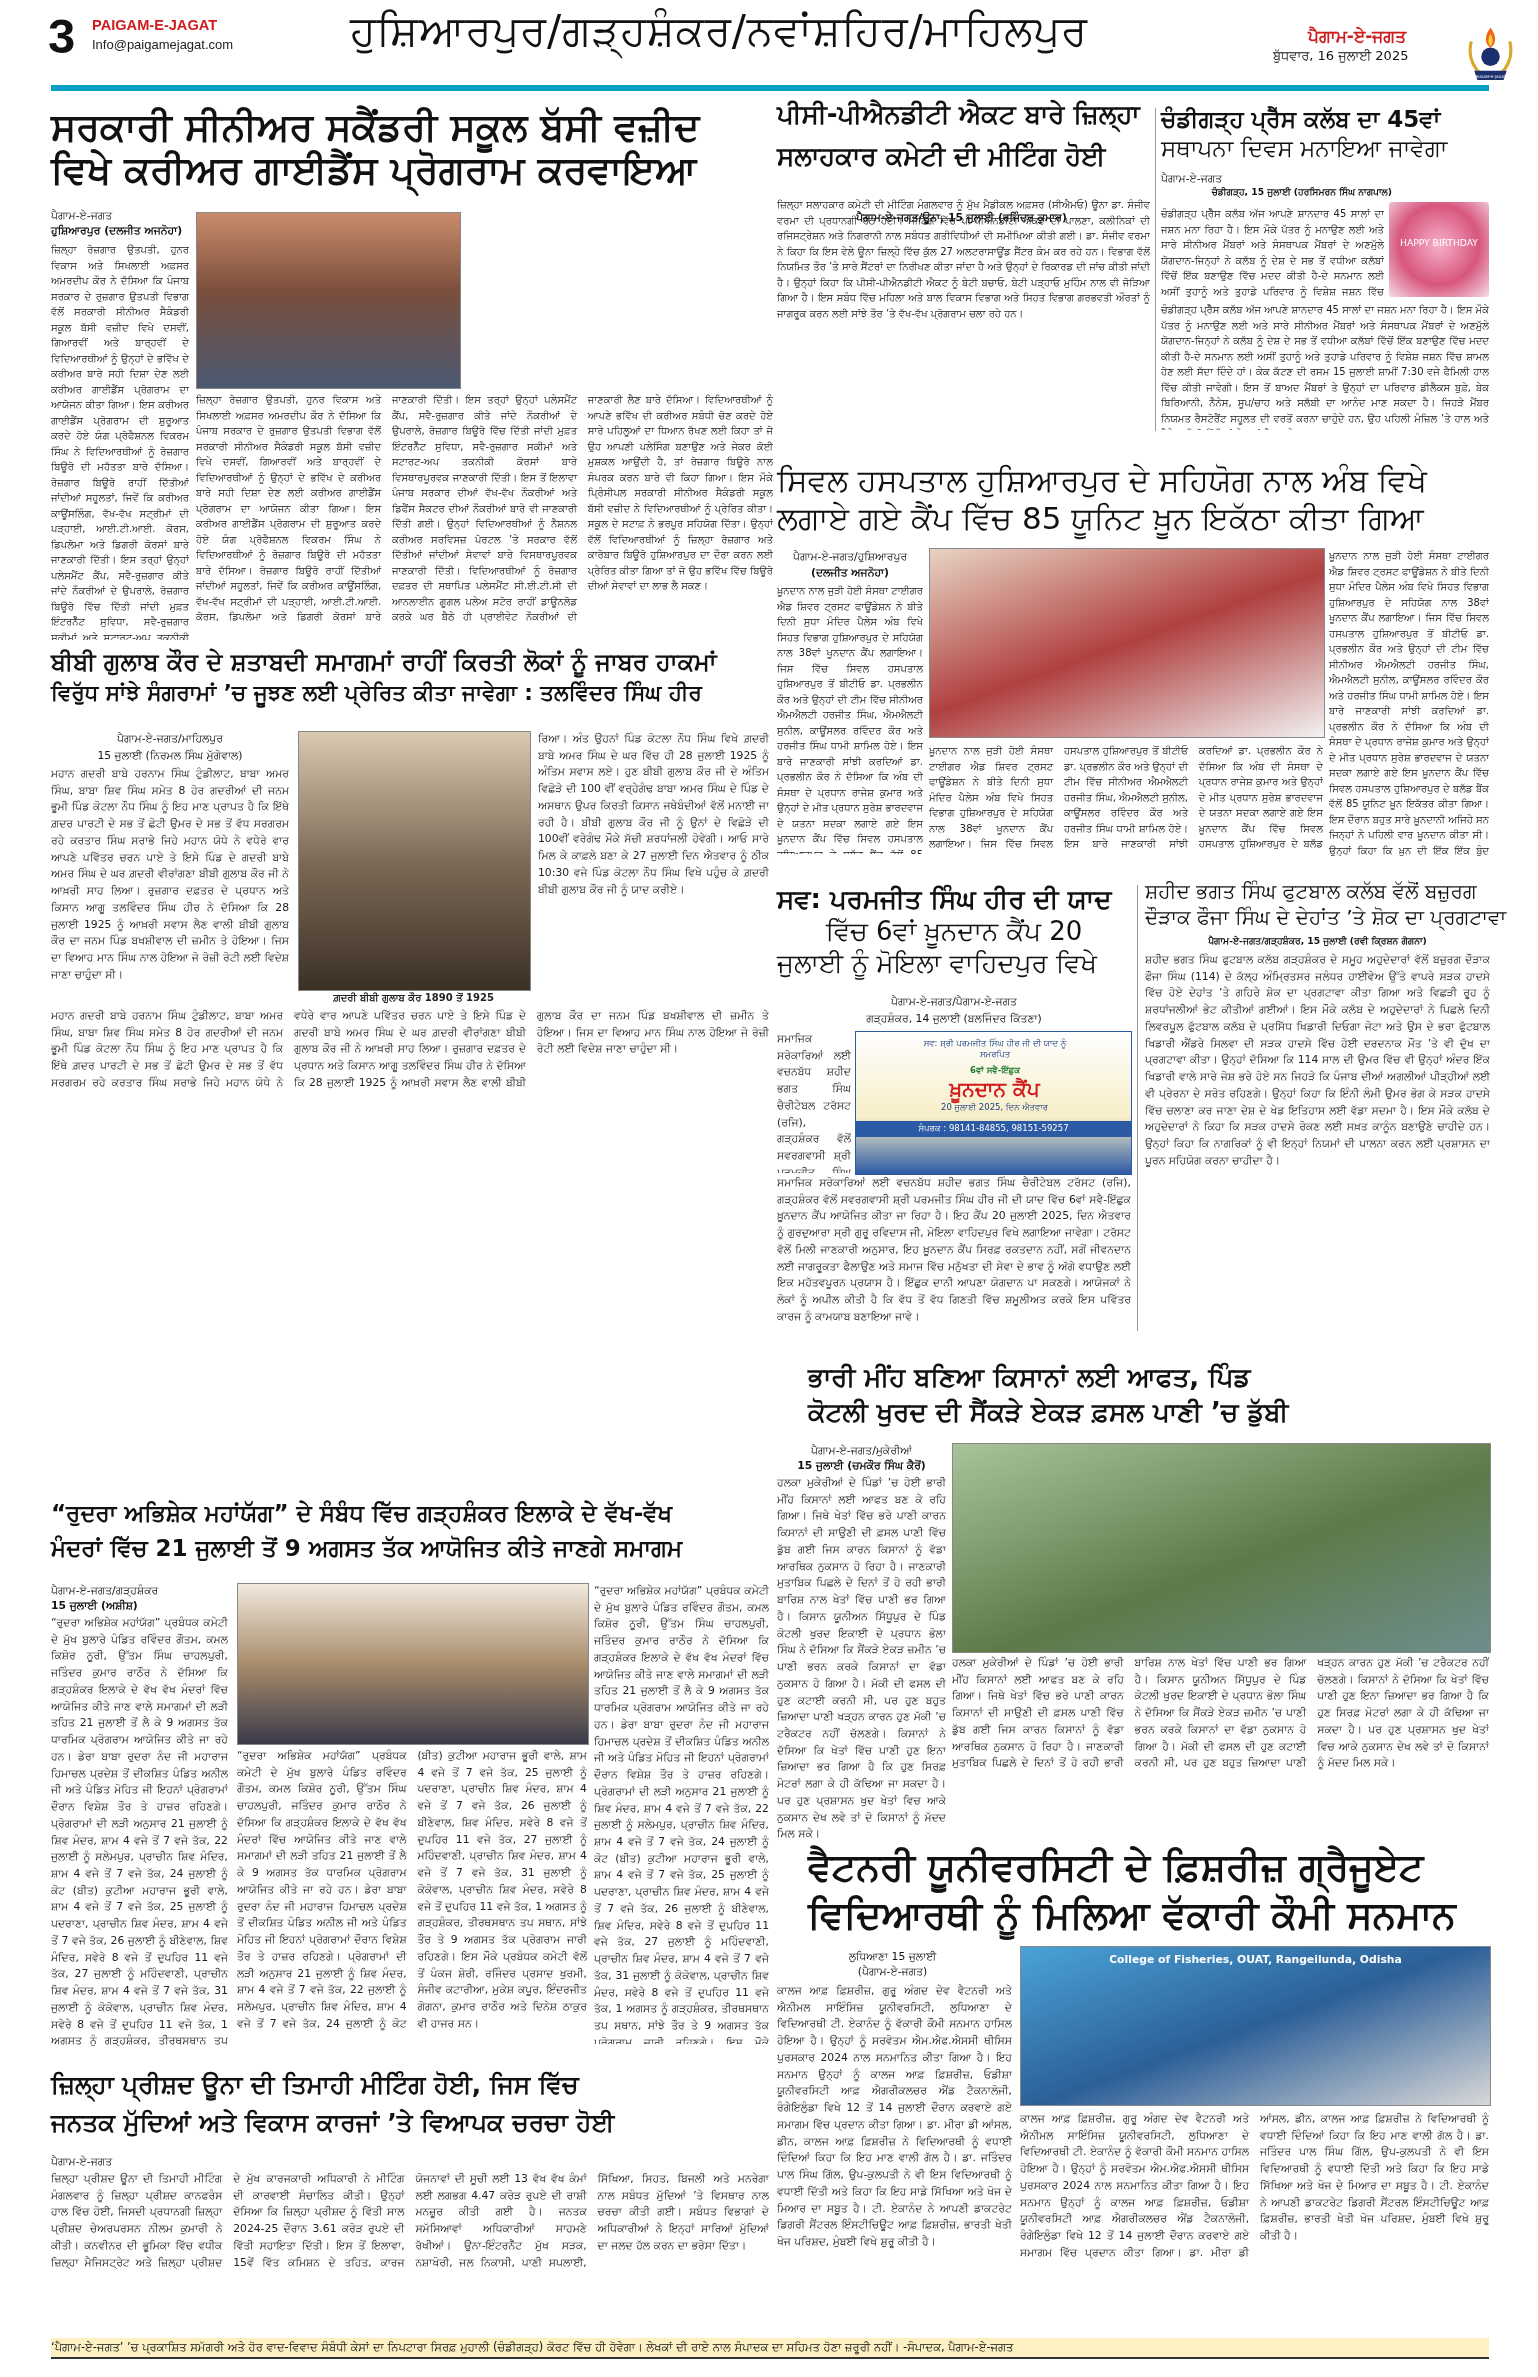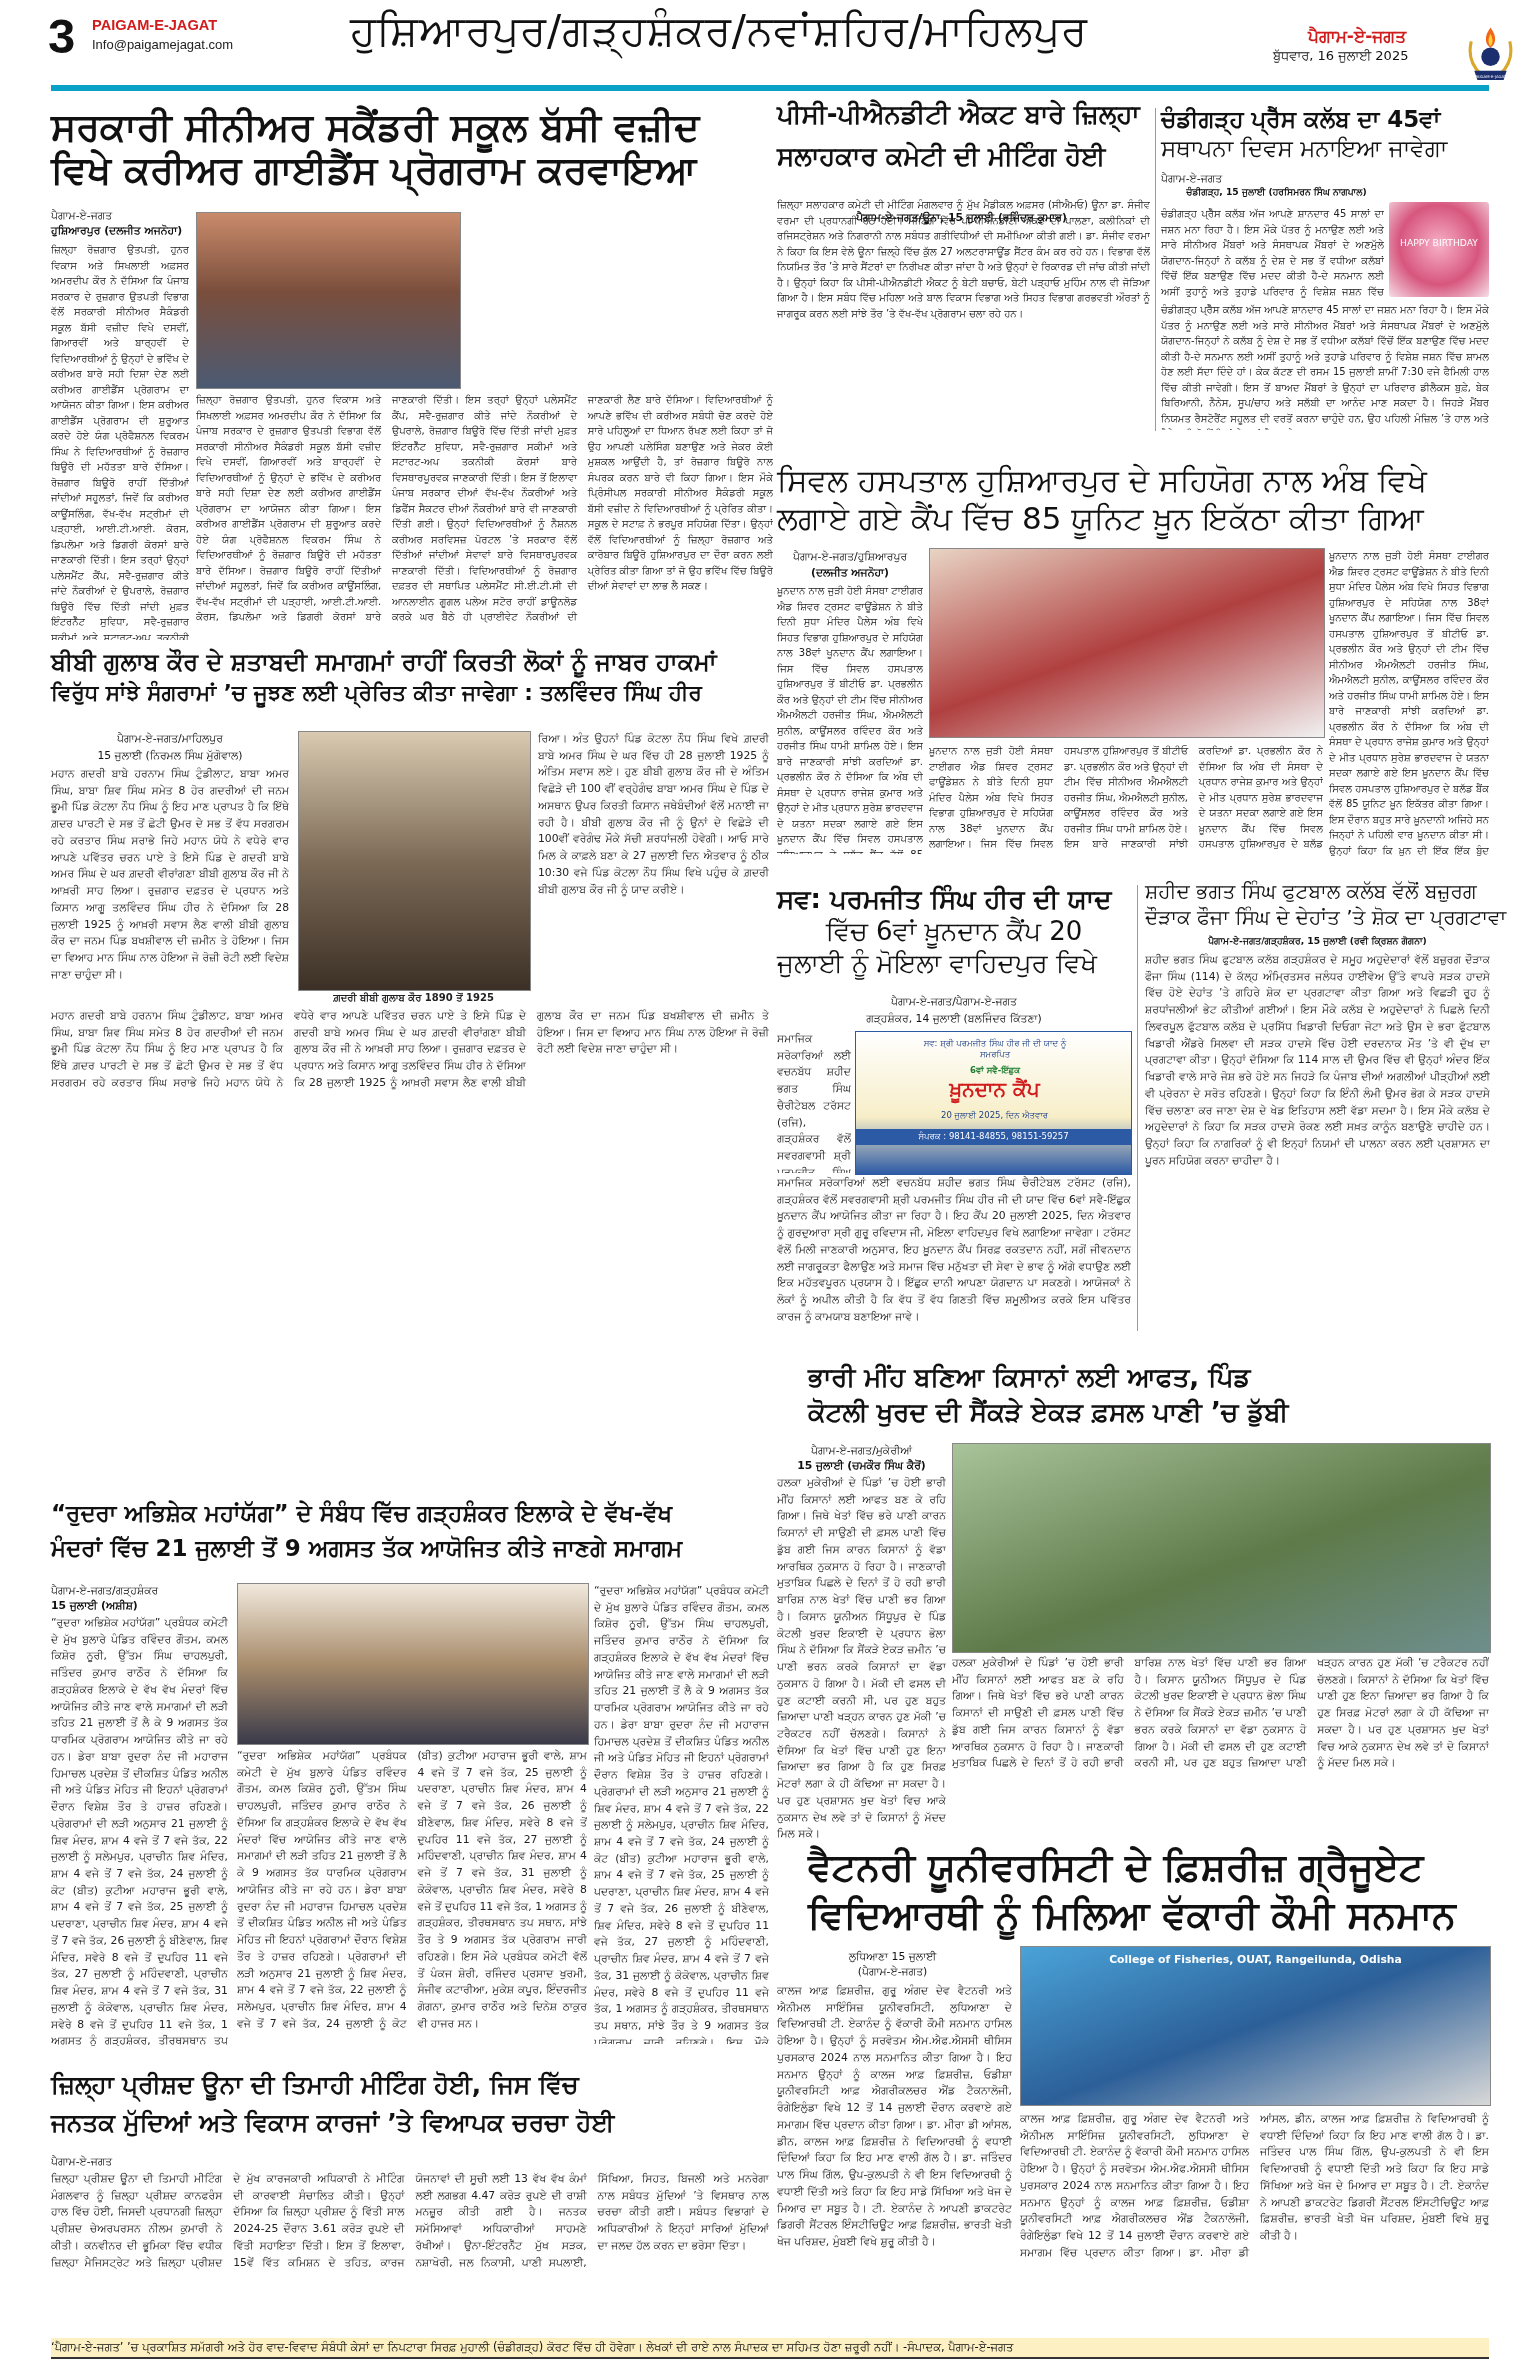"ਚੰਡੀਗੜ੍ਹ, 15 ਜੁਲਾਈ (ਹਰਸਿਮਰਨ ਸਿੰਘ" div.abs { text-align: center -> right }
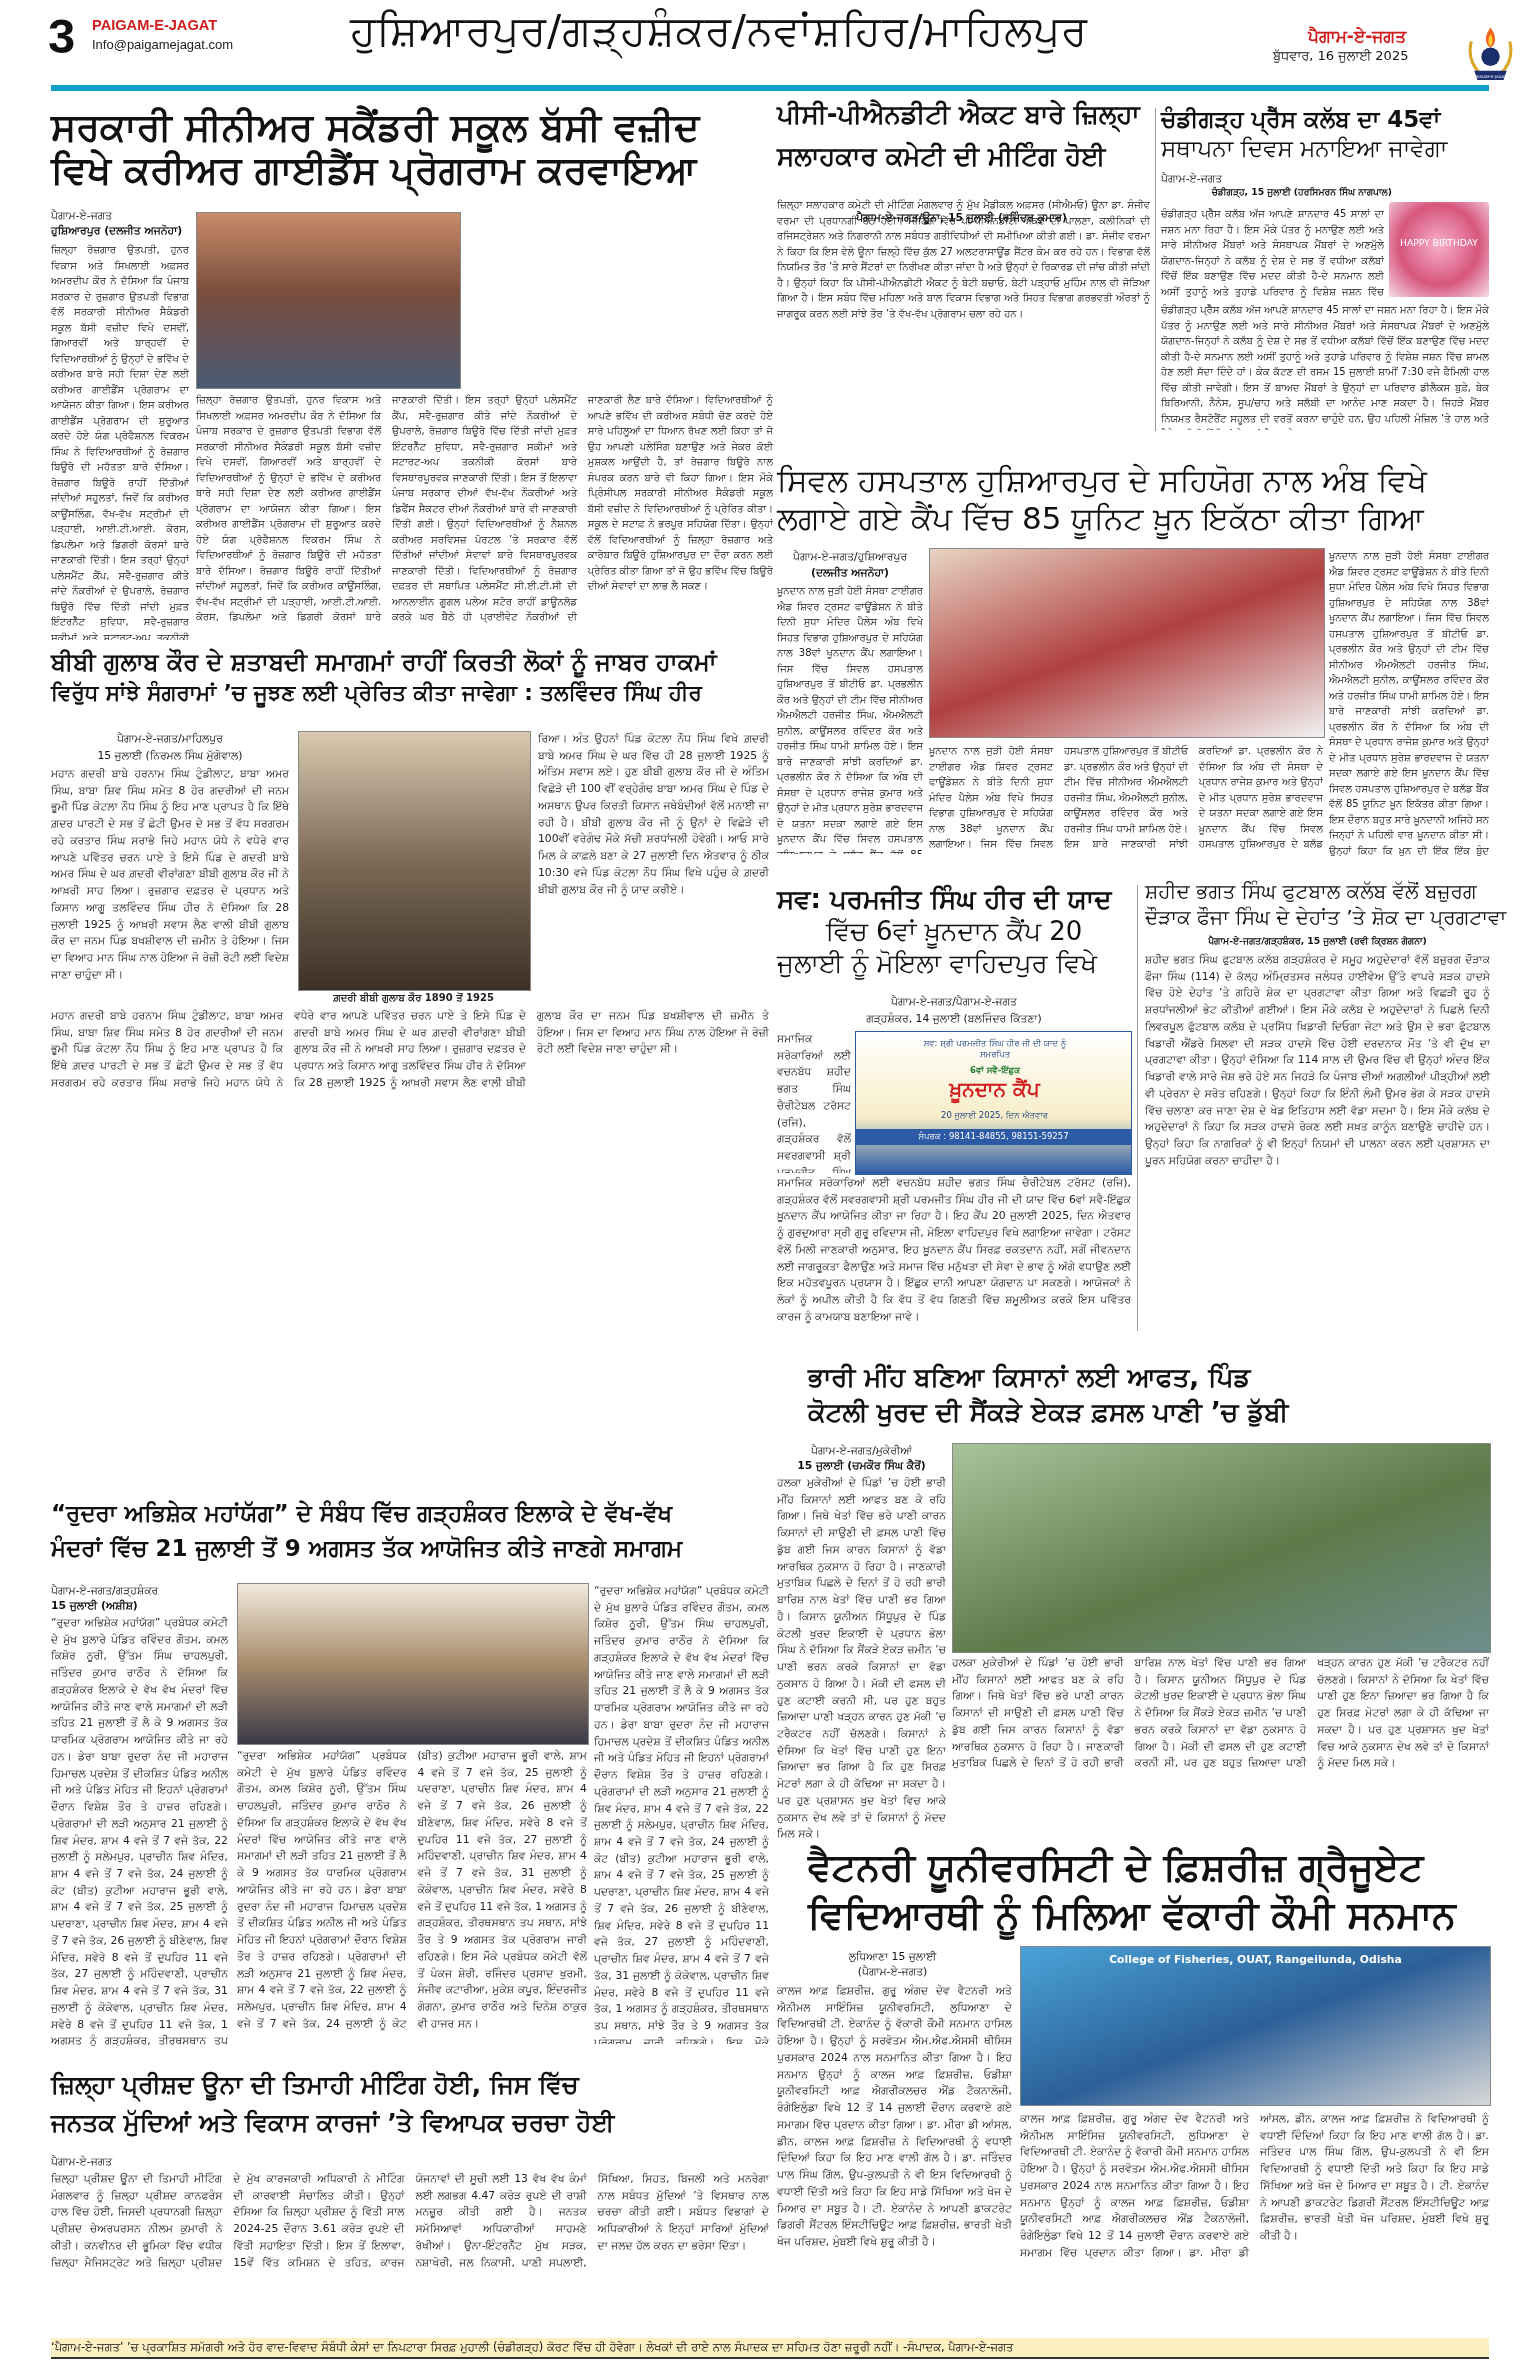"20 ਜੁਲਾਈ 2025, ਦਿਨ ਐਤਵਾਰ" div.poster-sub { margin: 9px 0 0 46px -> 1px 0 0 46px }
